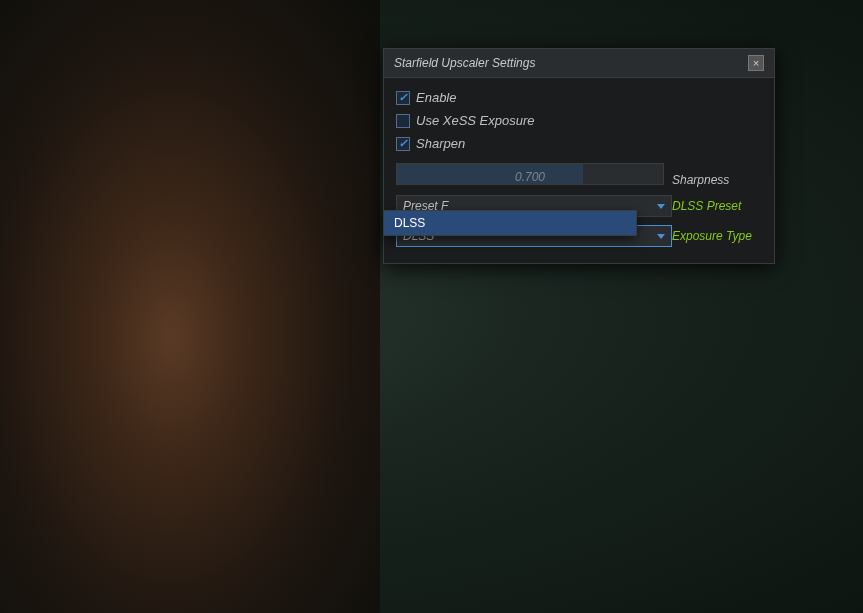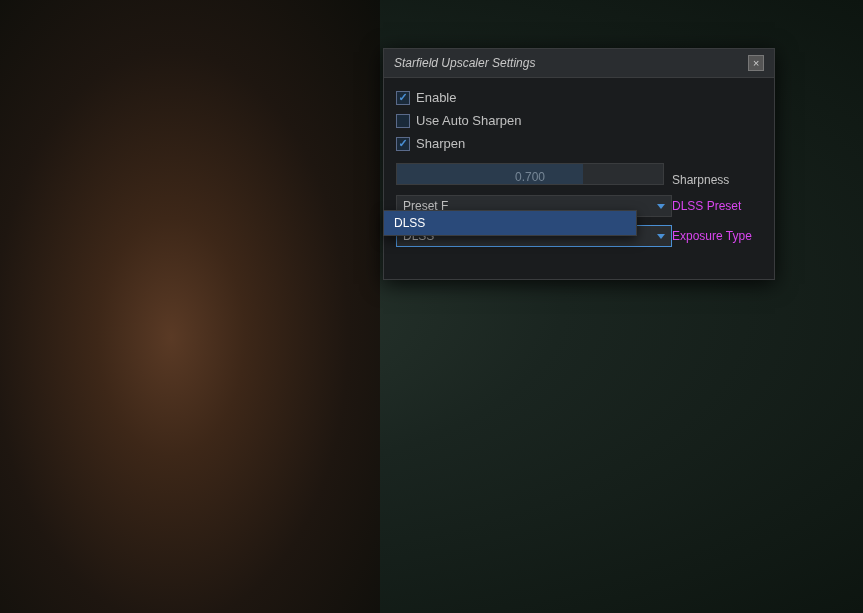"Enable" .dialog-body { font-style: none -> italic; padding: 8px 12px 28px -> 8px 12px 12px }
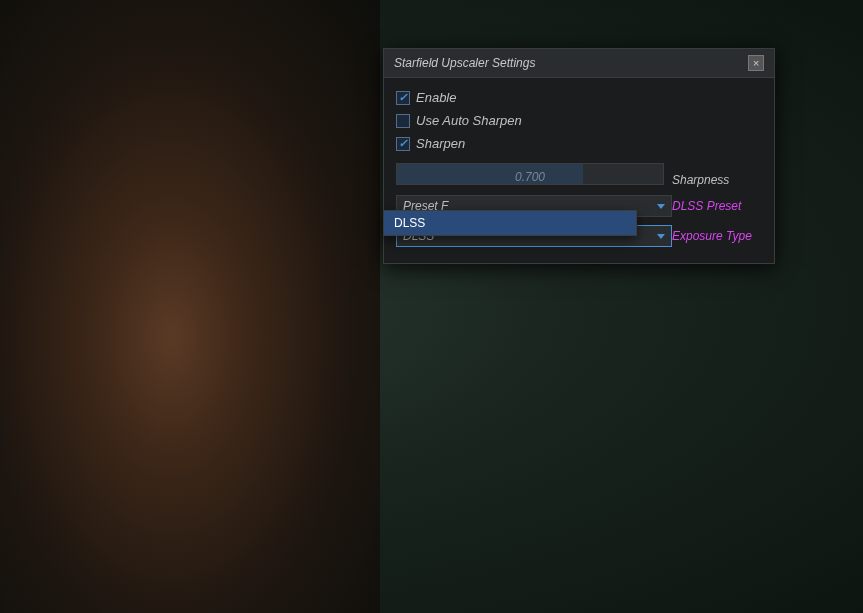"Use Auto Sharpen" span { text: Auto Sharpen -> XeSS Exposure }
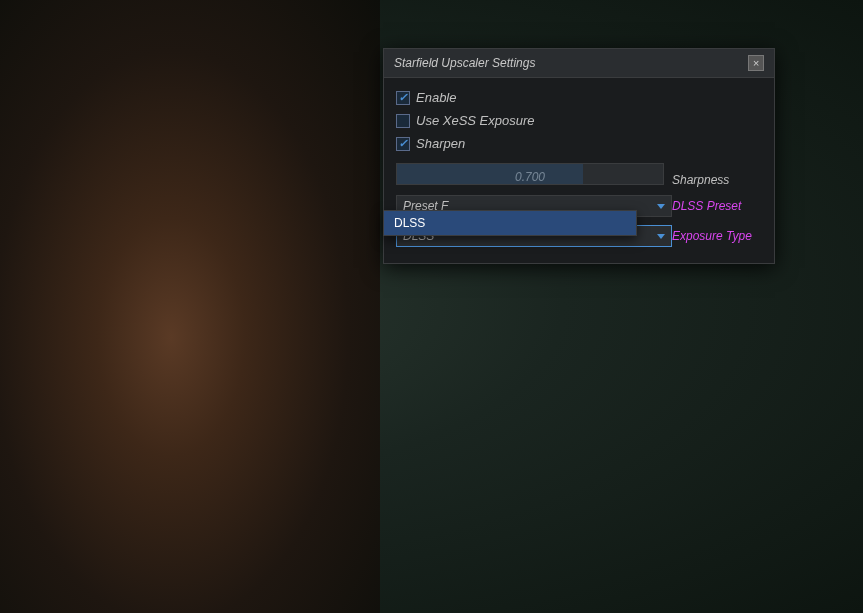"DLSS Preset" .dropdown-label { color: #d946ef -> #84cc16 }
